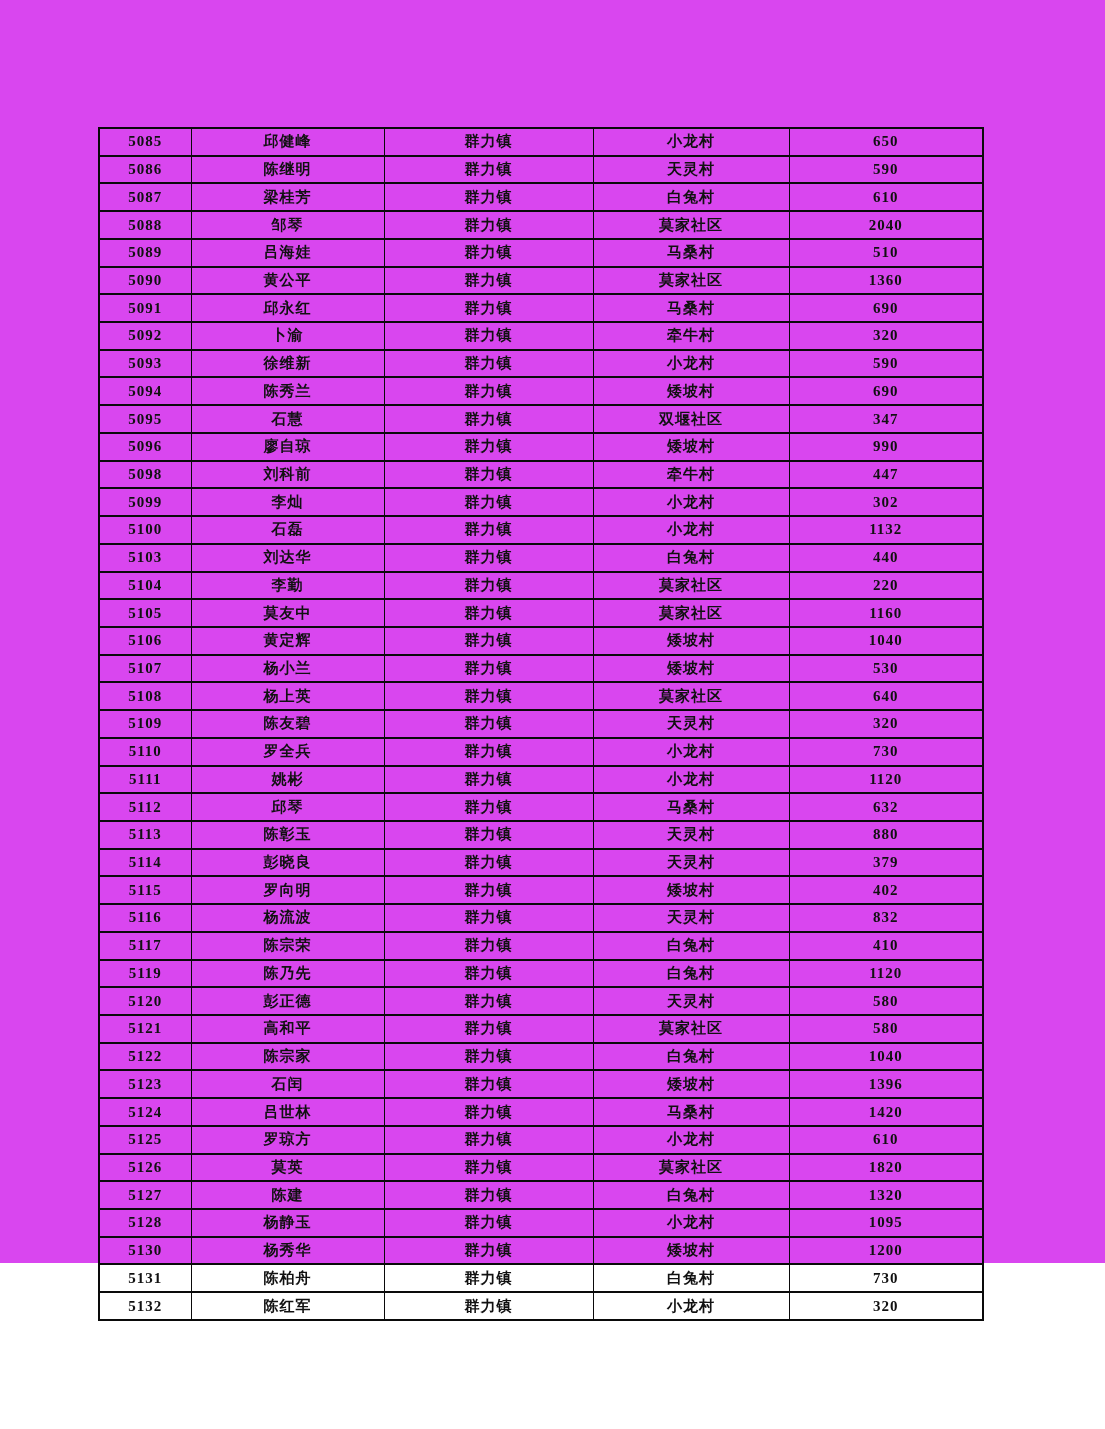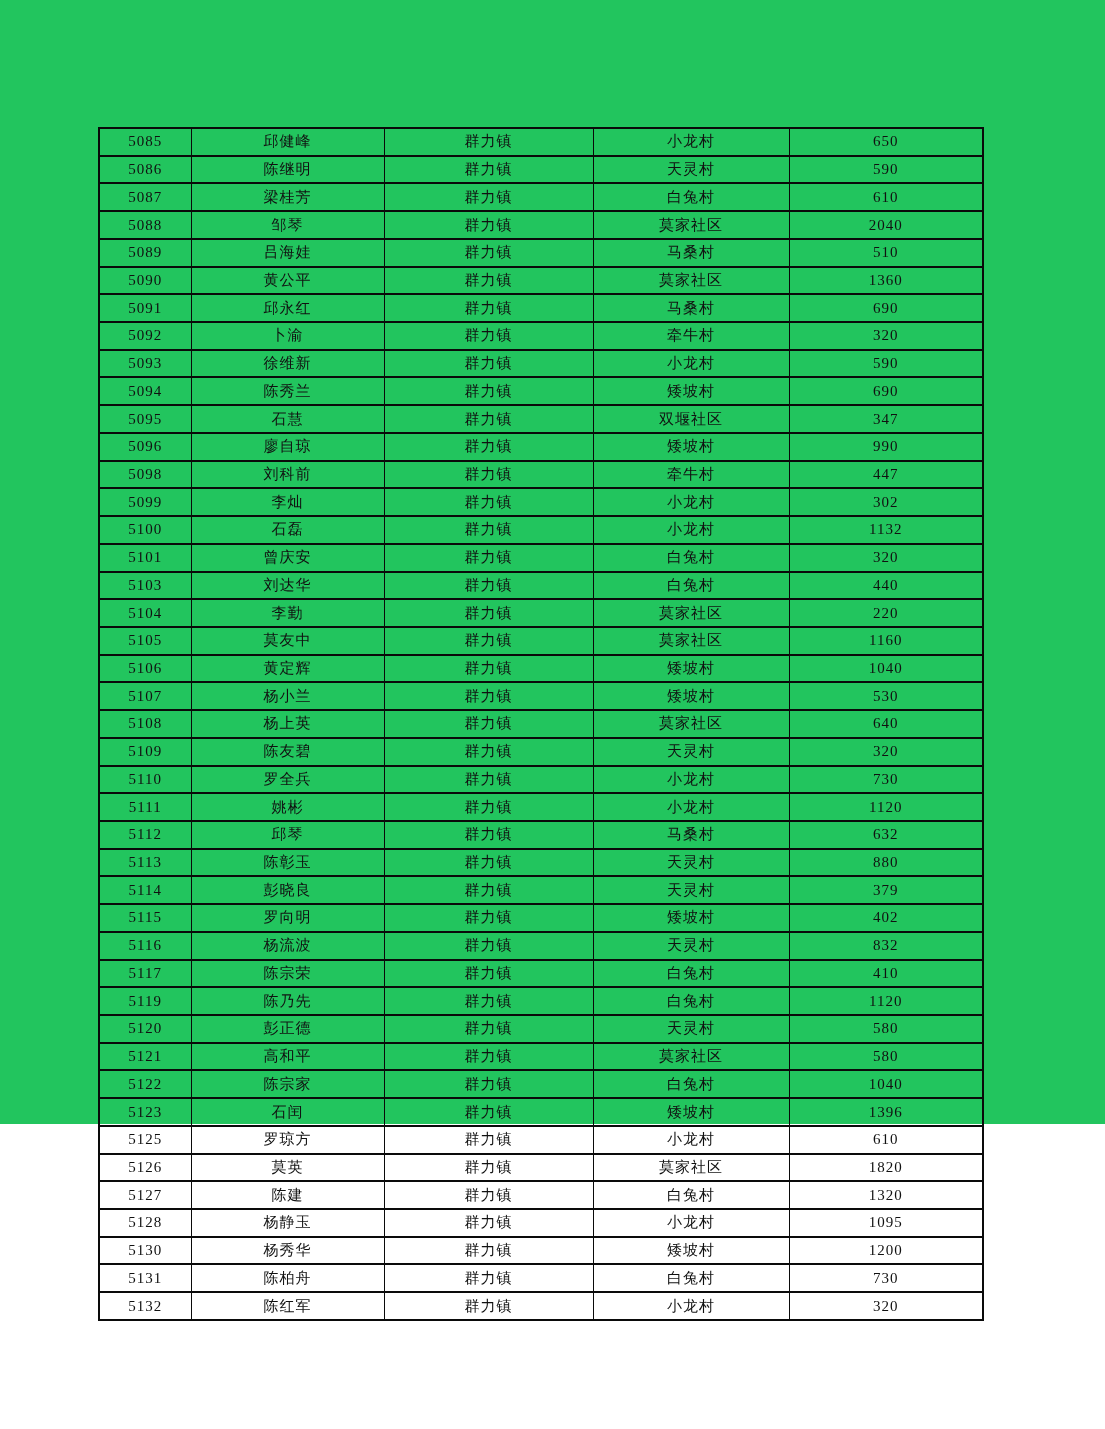"5085" .page { background: #22c55e -> #d946ef; font-weight: none -> bold; height: 1124px -> 1263px }
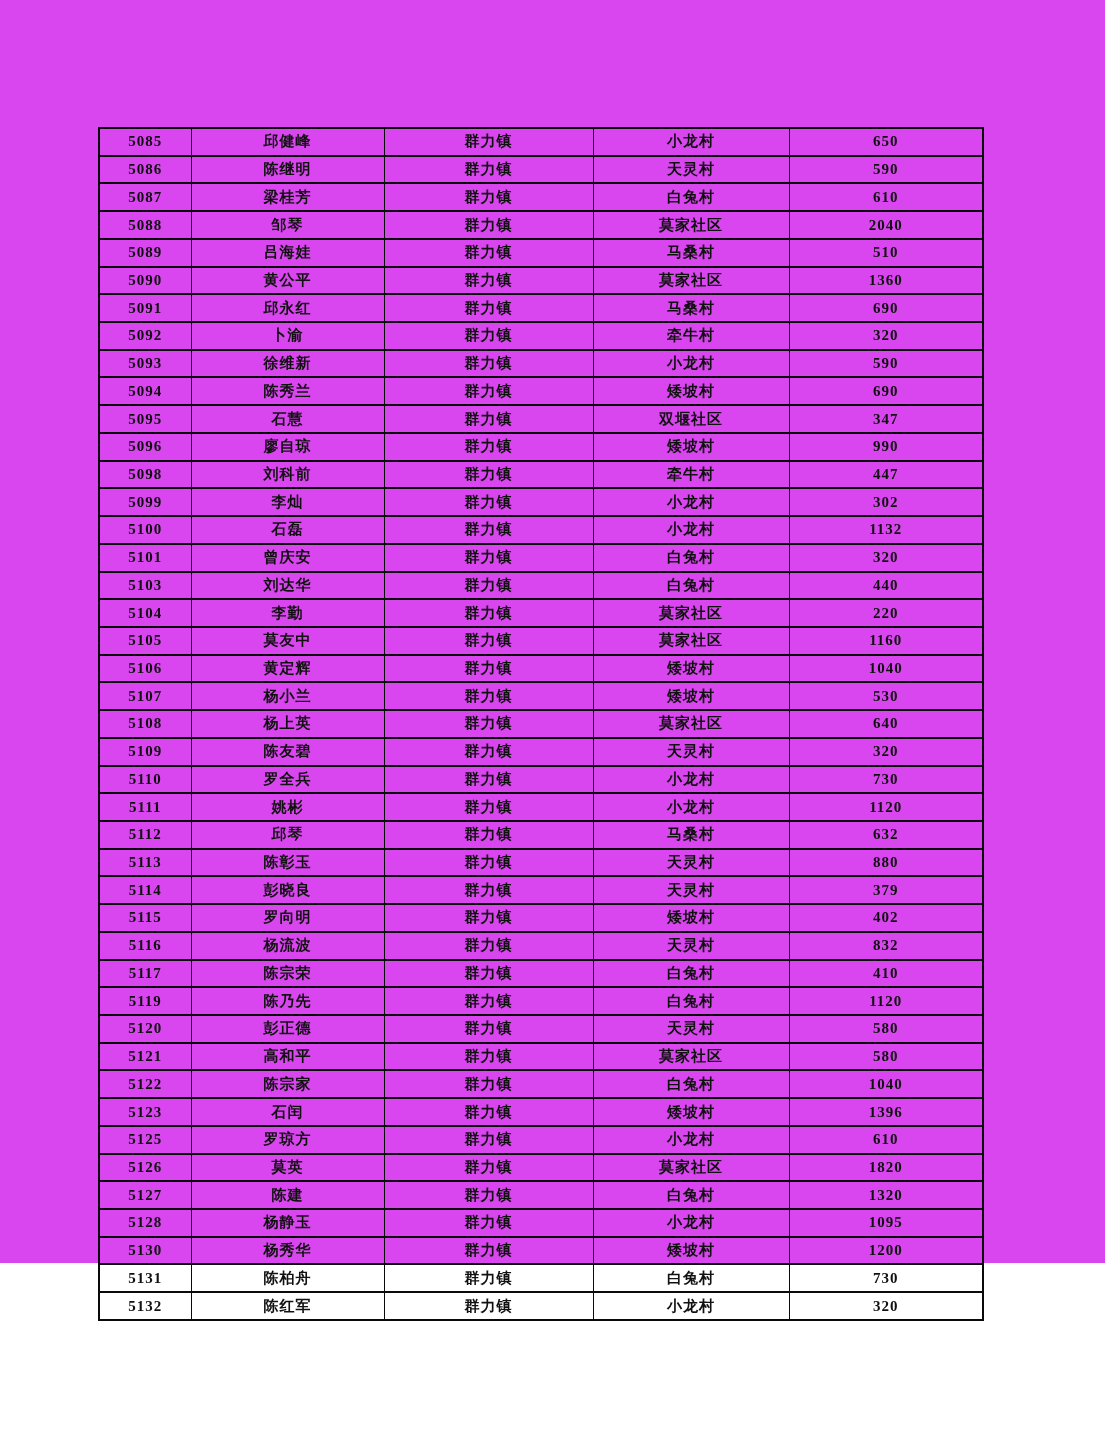"5101" tr { html: <tr> <td>5101</td> <td>曾庆安</td> <td>群力镇</td> <td>白兔村</td> <td>320</td> </tr> -> none }
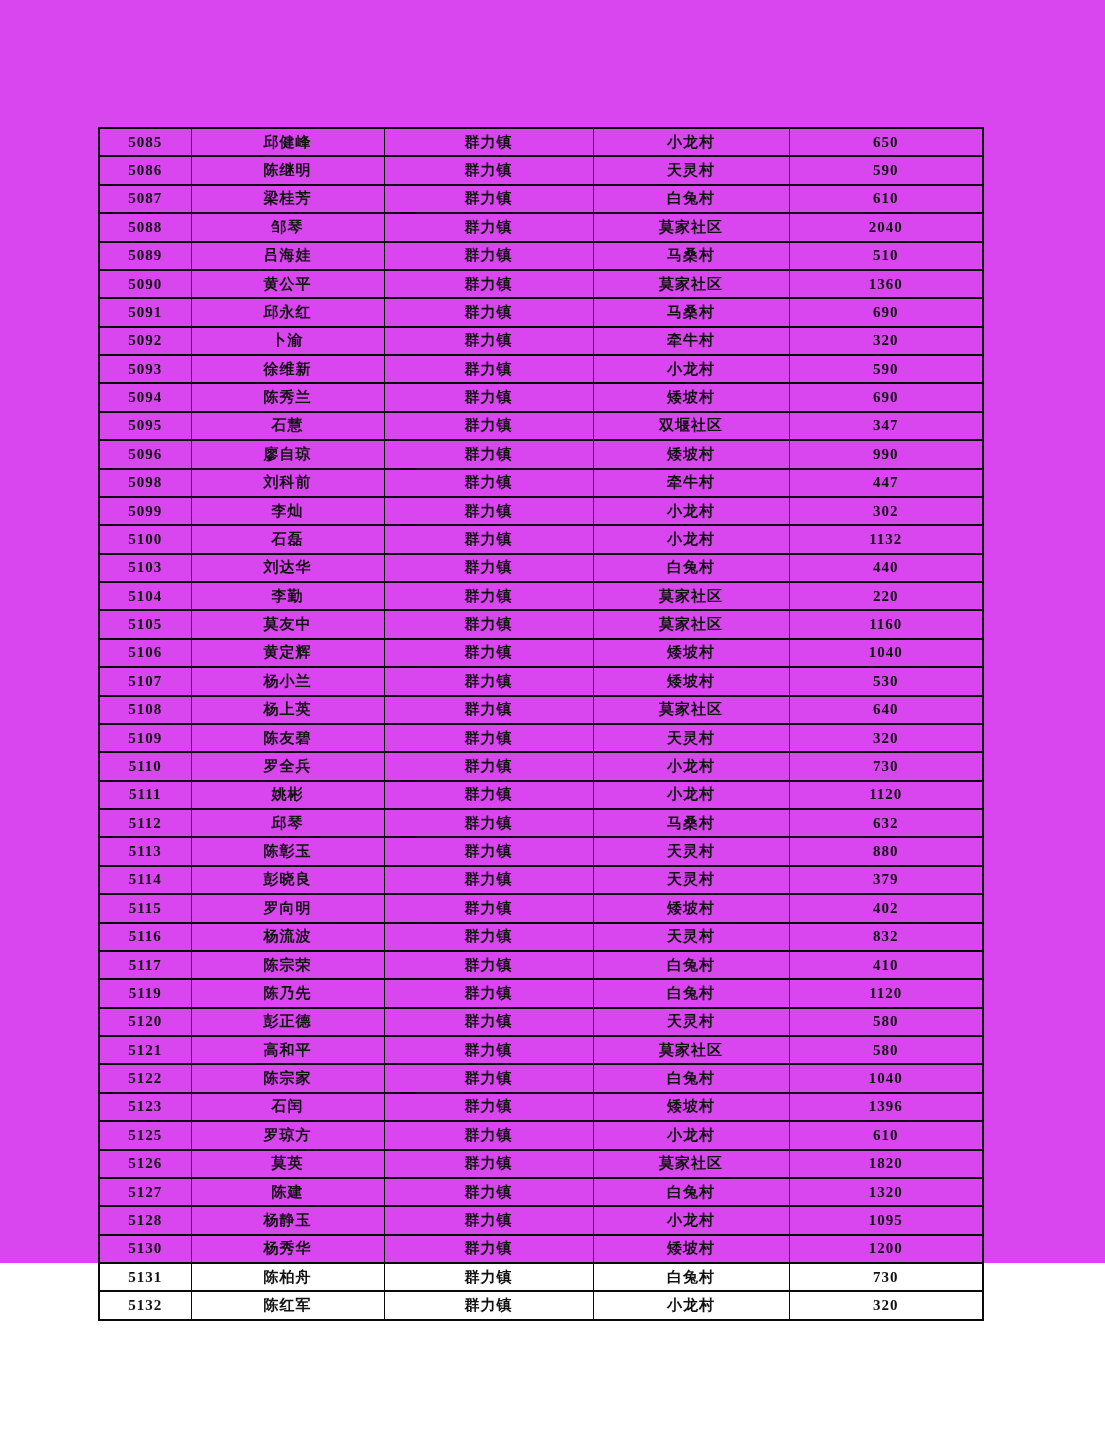"5124" tr { html: none -> <tr> <td>5124</td> <td>吕世林</td> <td>群力镇</td> <td>马桑村</td> <td>1420</td> </tr> }
